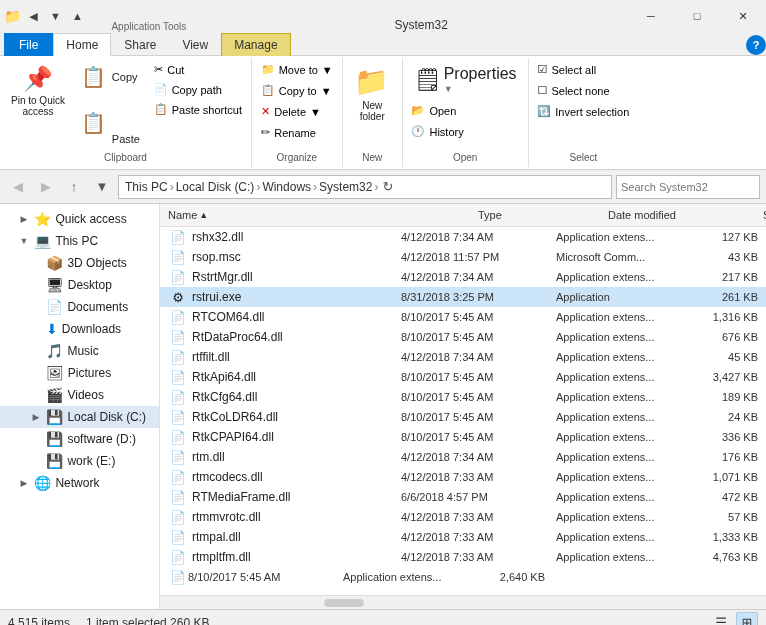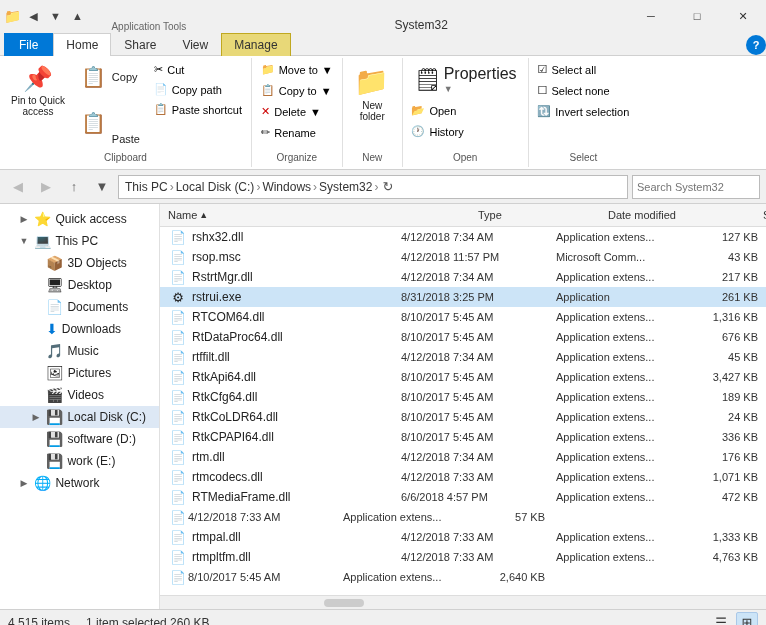"Search System32" .search-box { width: 128px -> 144px }
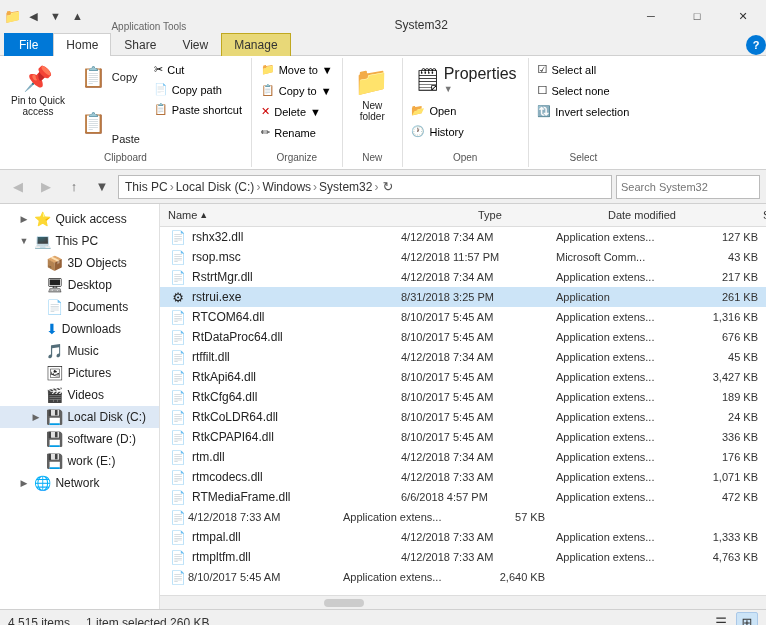"rtmmvrotc.dll" span.file-name { html: none -> <span>rtmmvrotc.dll</span> }
